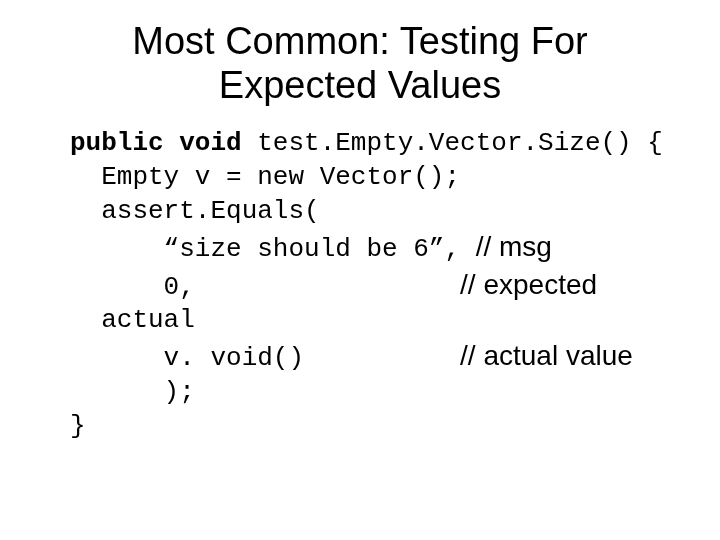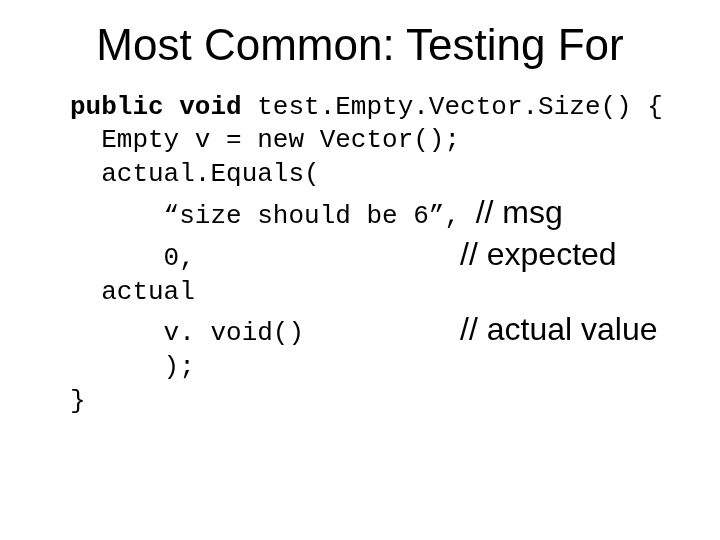"Most Common: Testing For" .title { font-size: 44px -> 38px }
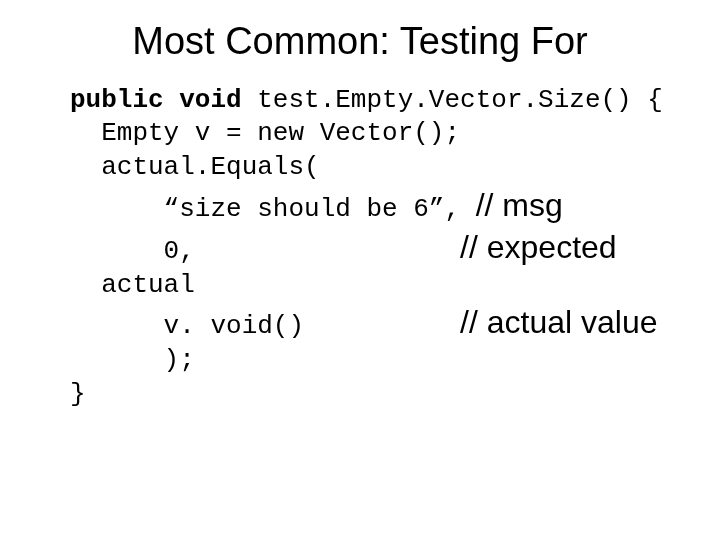"Expected Values" span { html: none -> <span>Expected Values</span> }
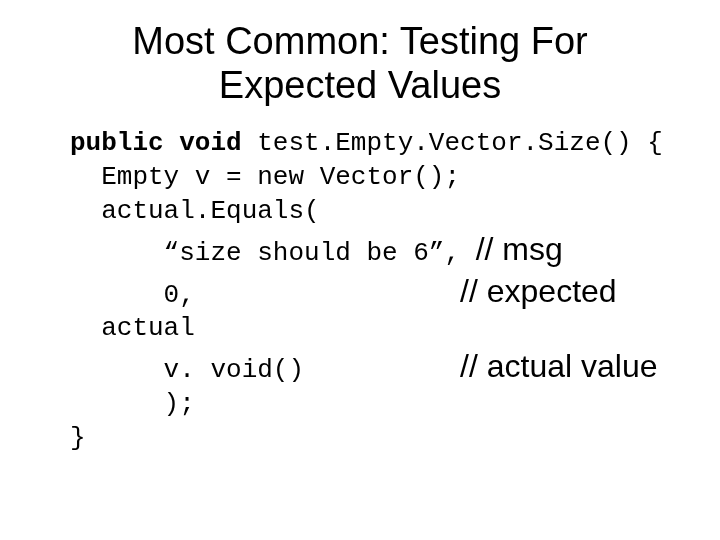"actual.Equals(" span { text: actual.Equals -> assert.Equals }
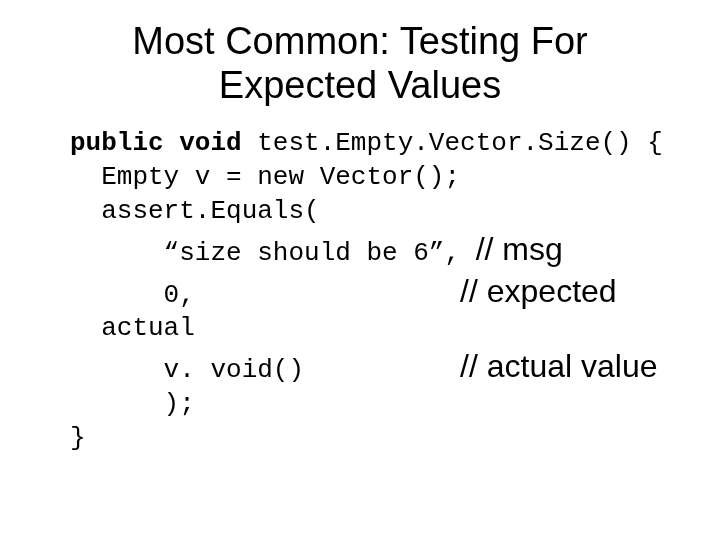"// msg" .comment { font-size: 32px -> 28px }
